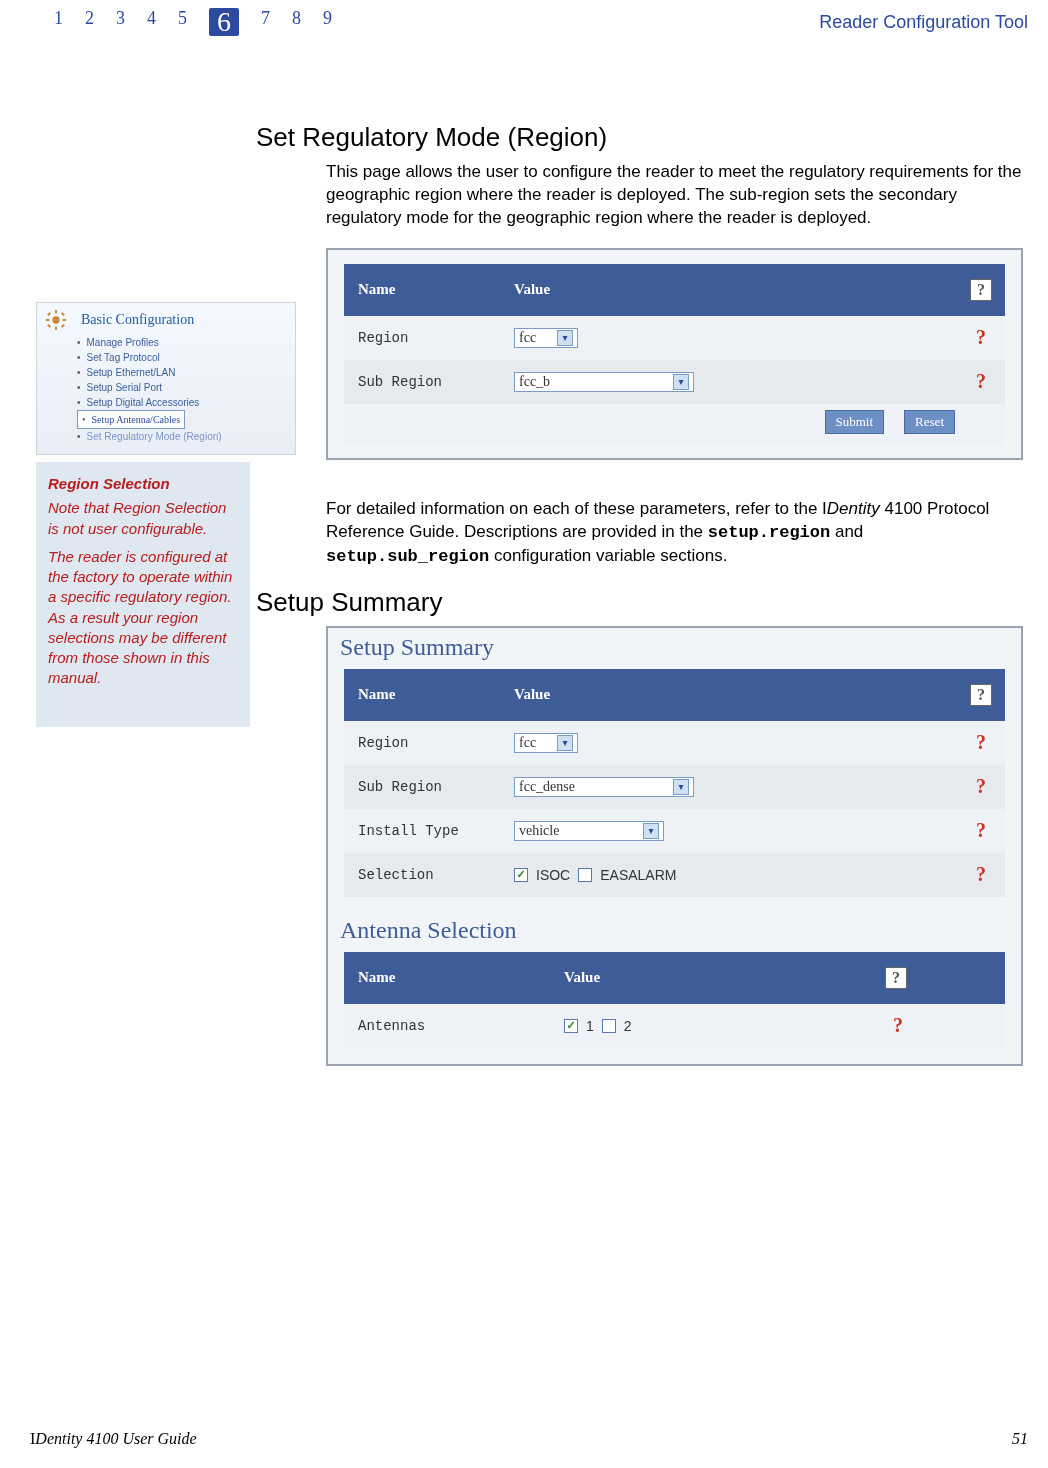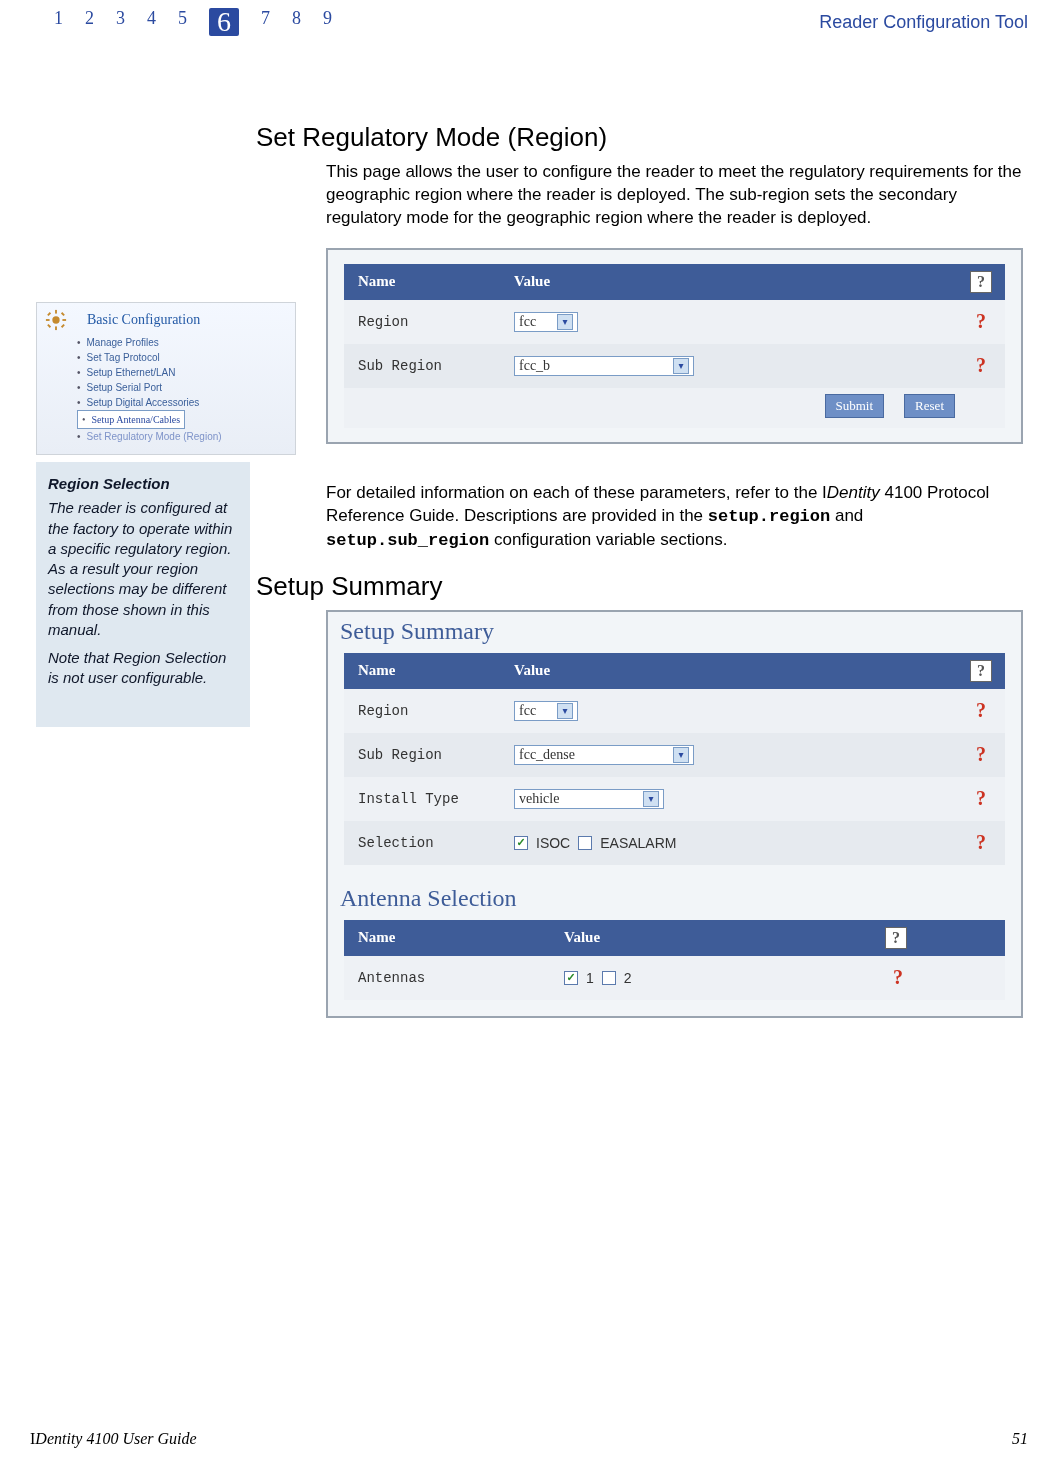"Name" .tbl-head { height: 36px -> 52px }
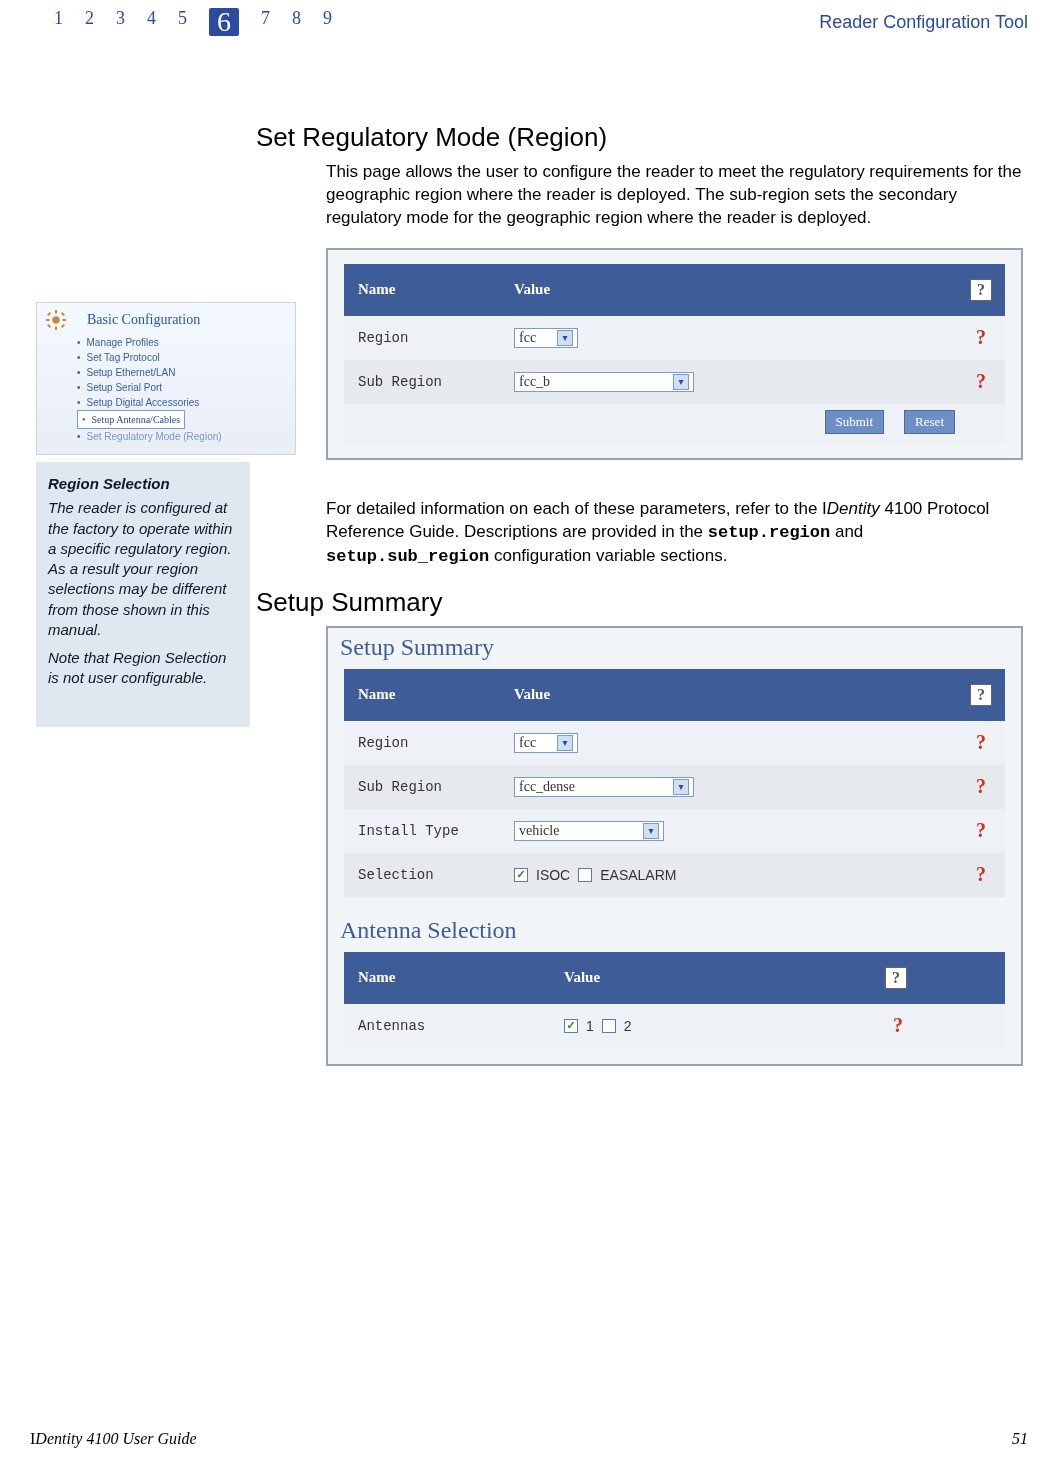"Basic Configuration" .basic-config .bc-head { gap: 20px -> 14px }
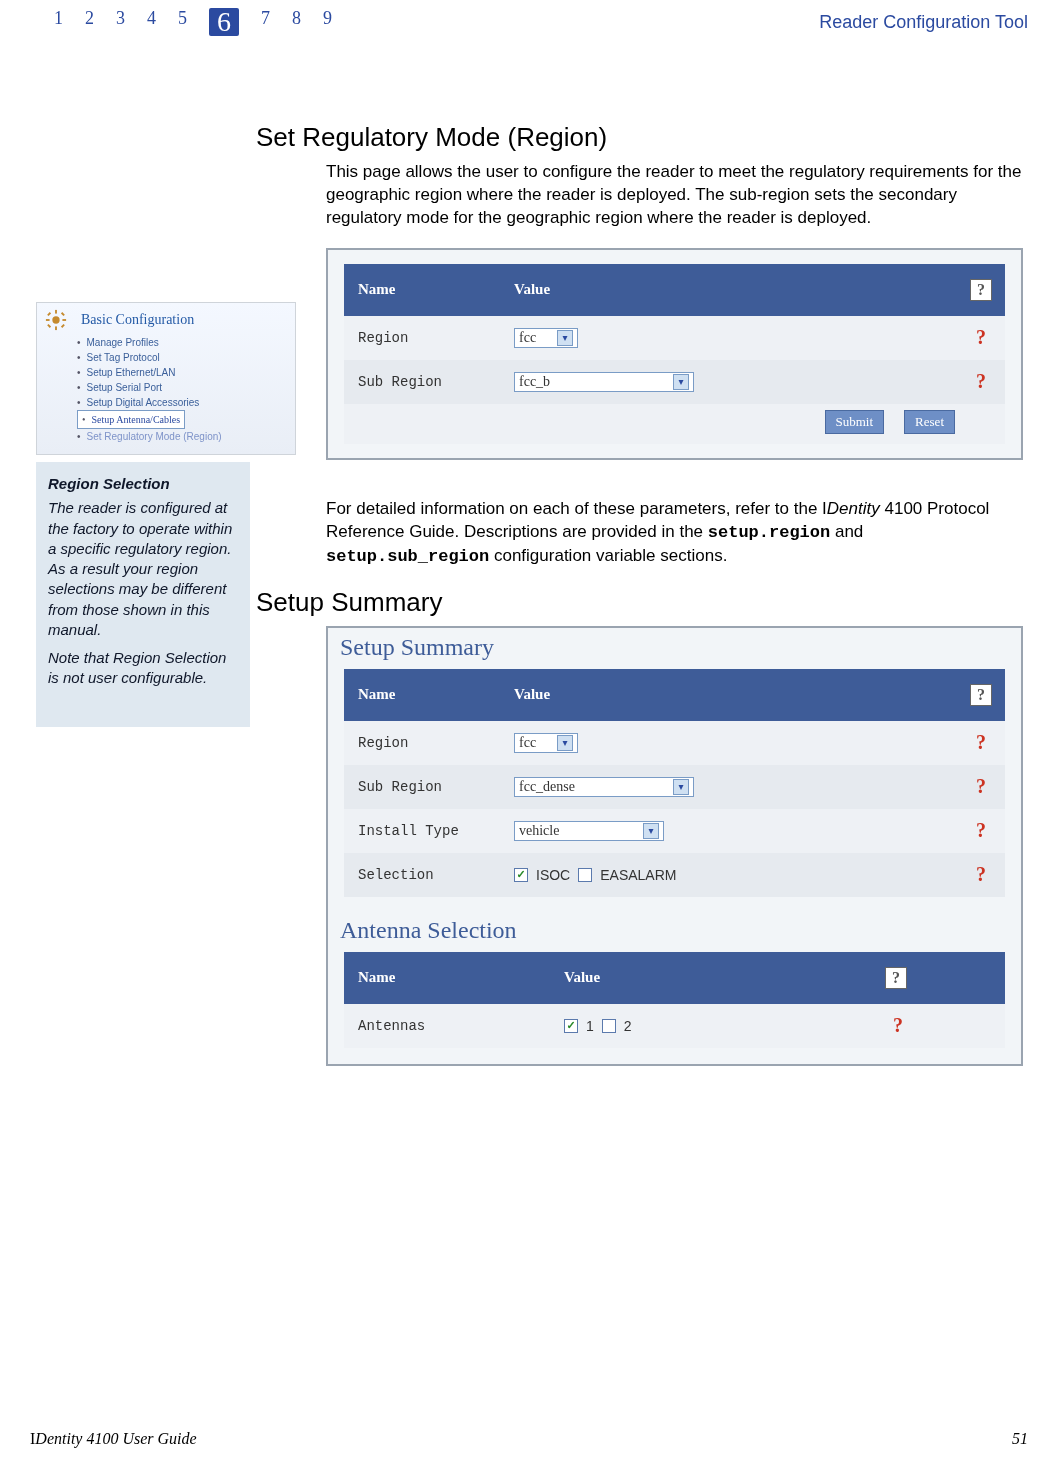"Region Selection" .note-box { color: #0f172a -> #b91c1c }
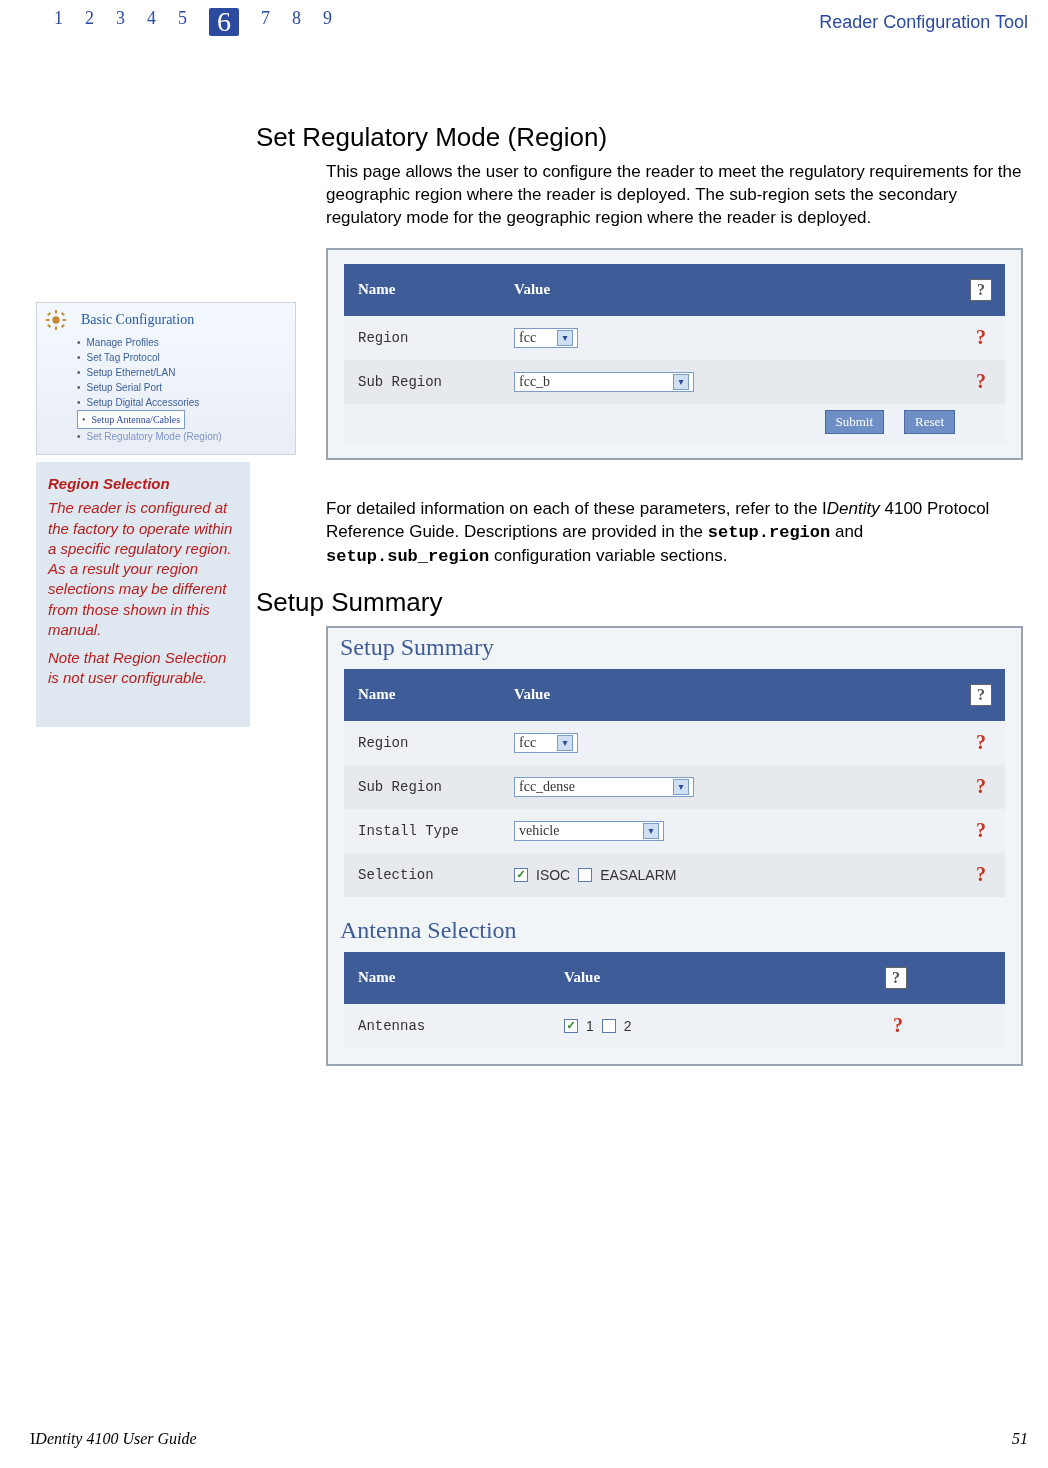"The reader is configured at" p { order: before "Note that Region Selection is" -> after "Note that Region Selection is" }
